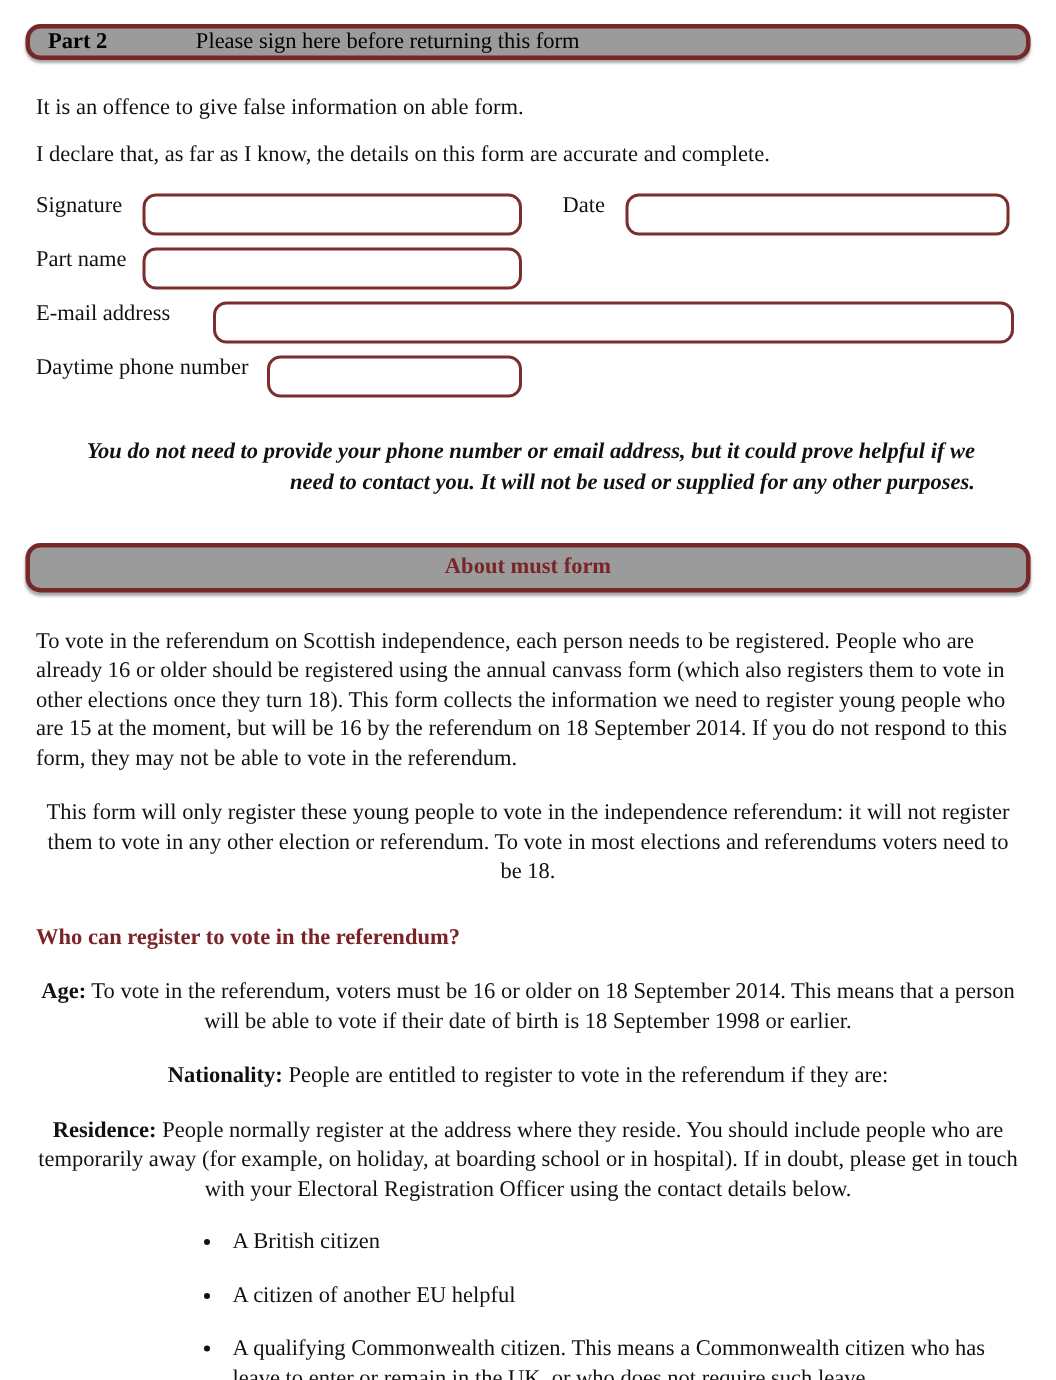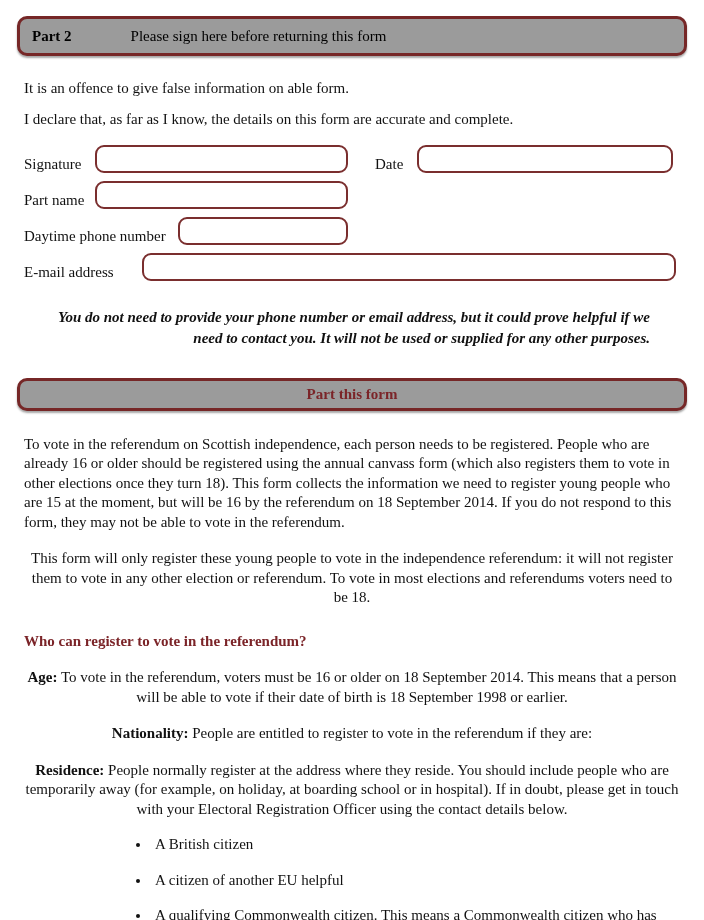"Part 2" .banner { height: 40px -> 24px }
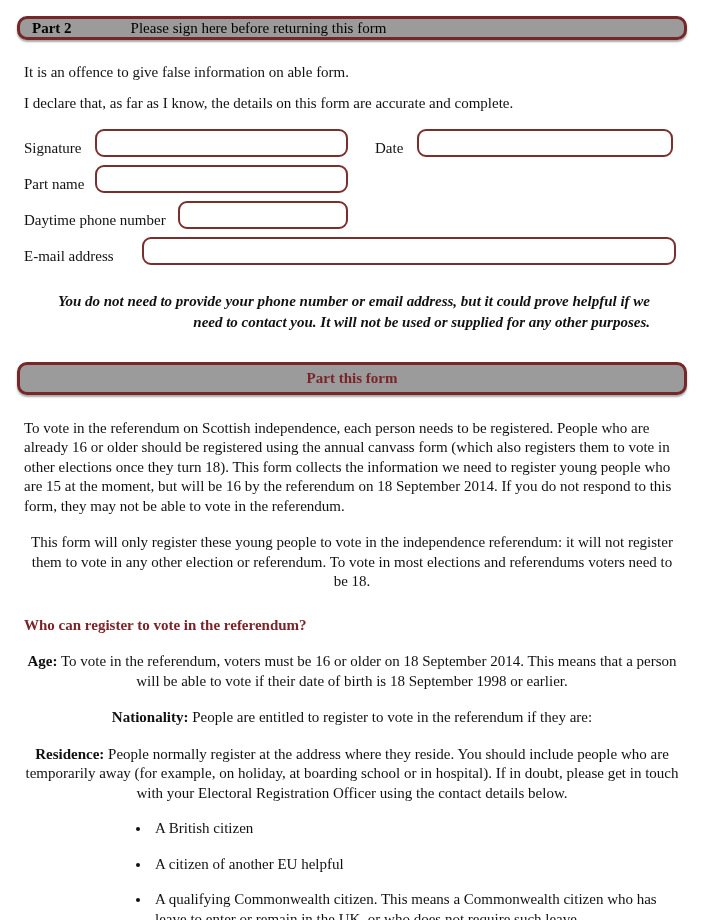"Signature" .frow { align-items: flex-end -> flex-start }
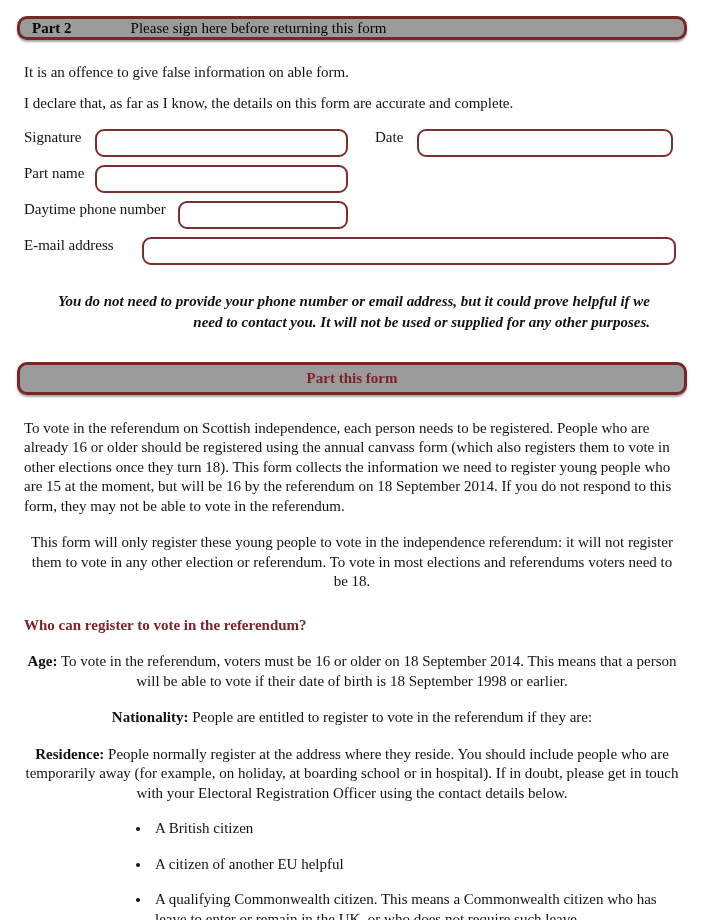"Daytime phone number" div.frow { order: before "E-mail address" -> after "E-mail address" }
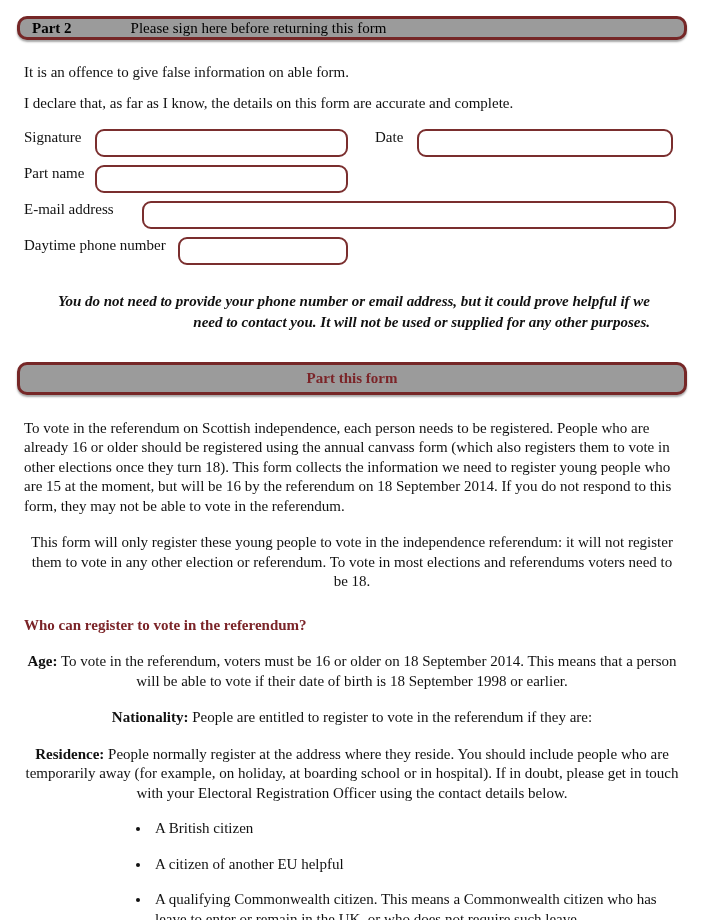"Part this form" span.about-title { text: Part this -> About must }
